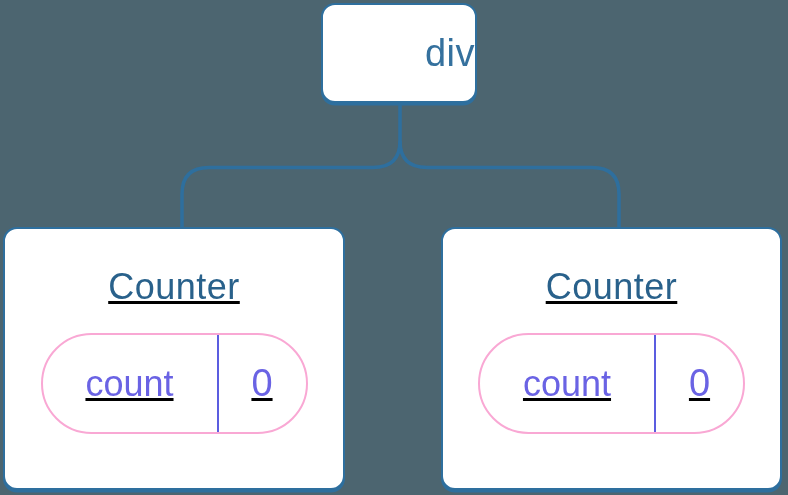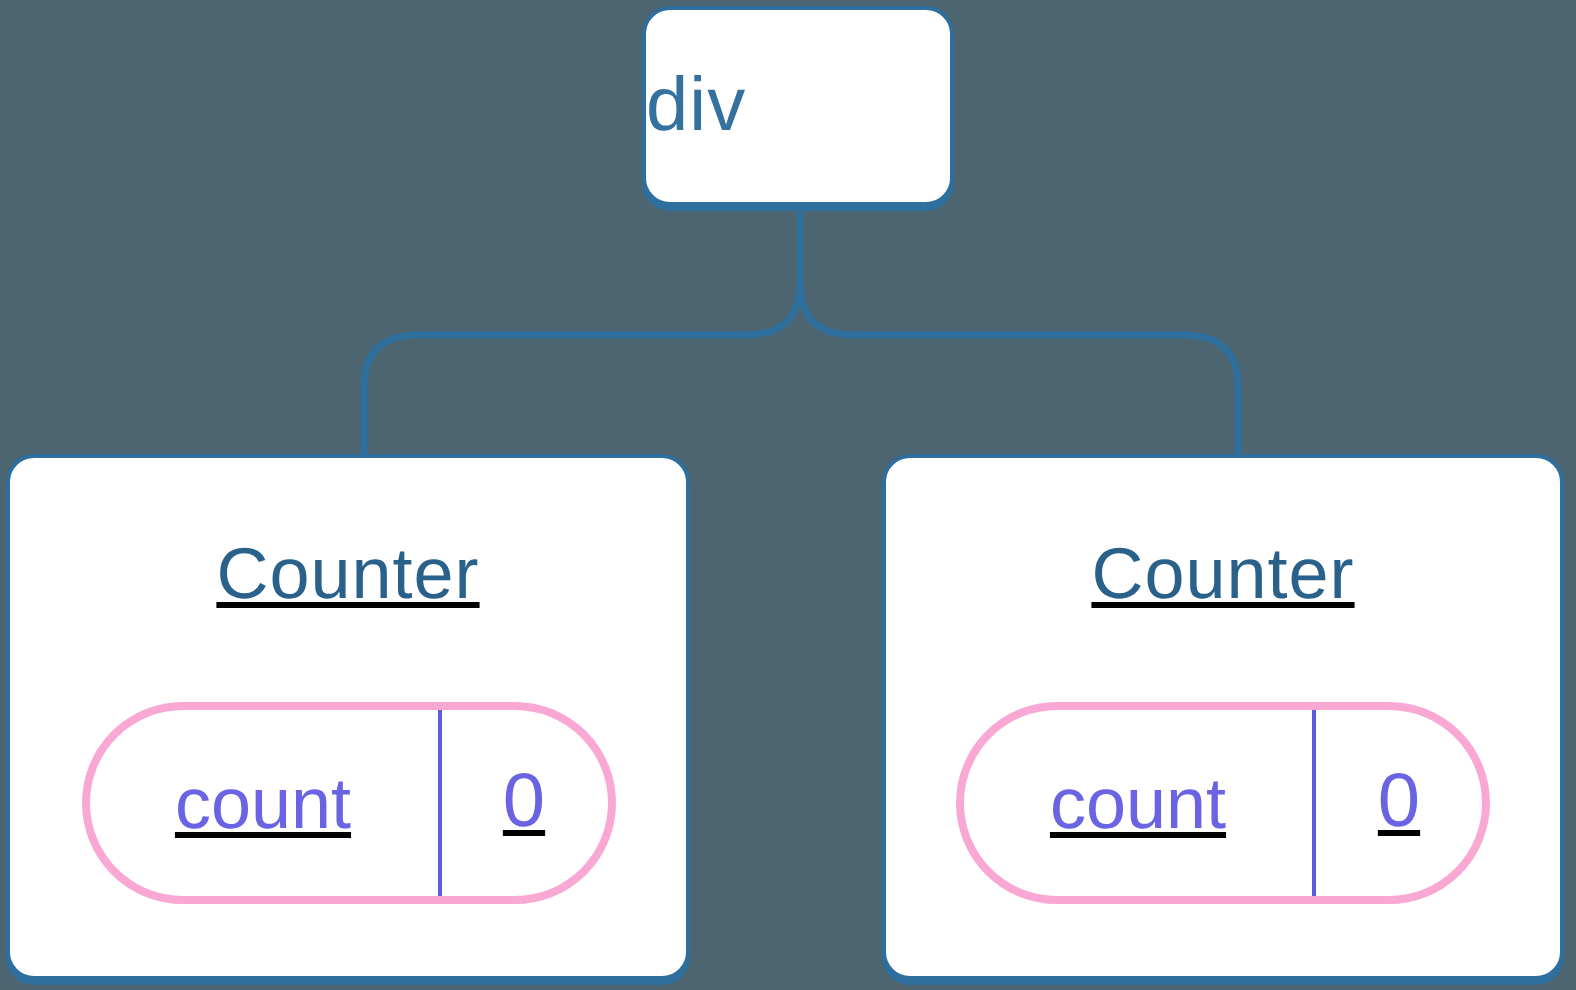"div" .node-root { justify-content: flex-start -> flex-end }
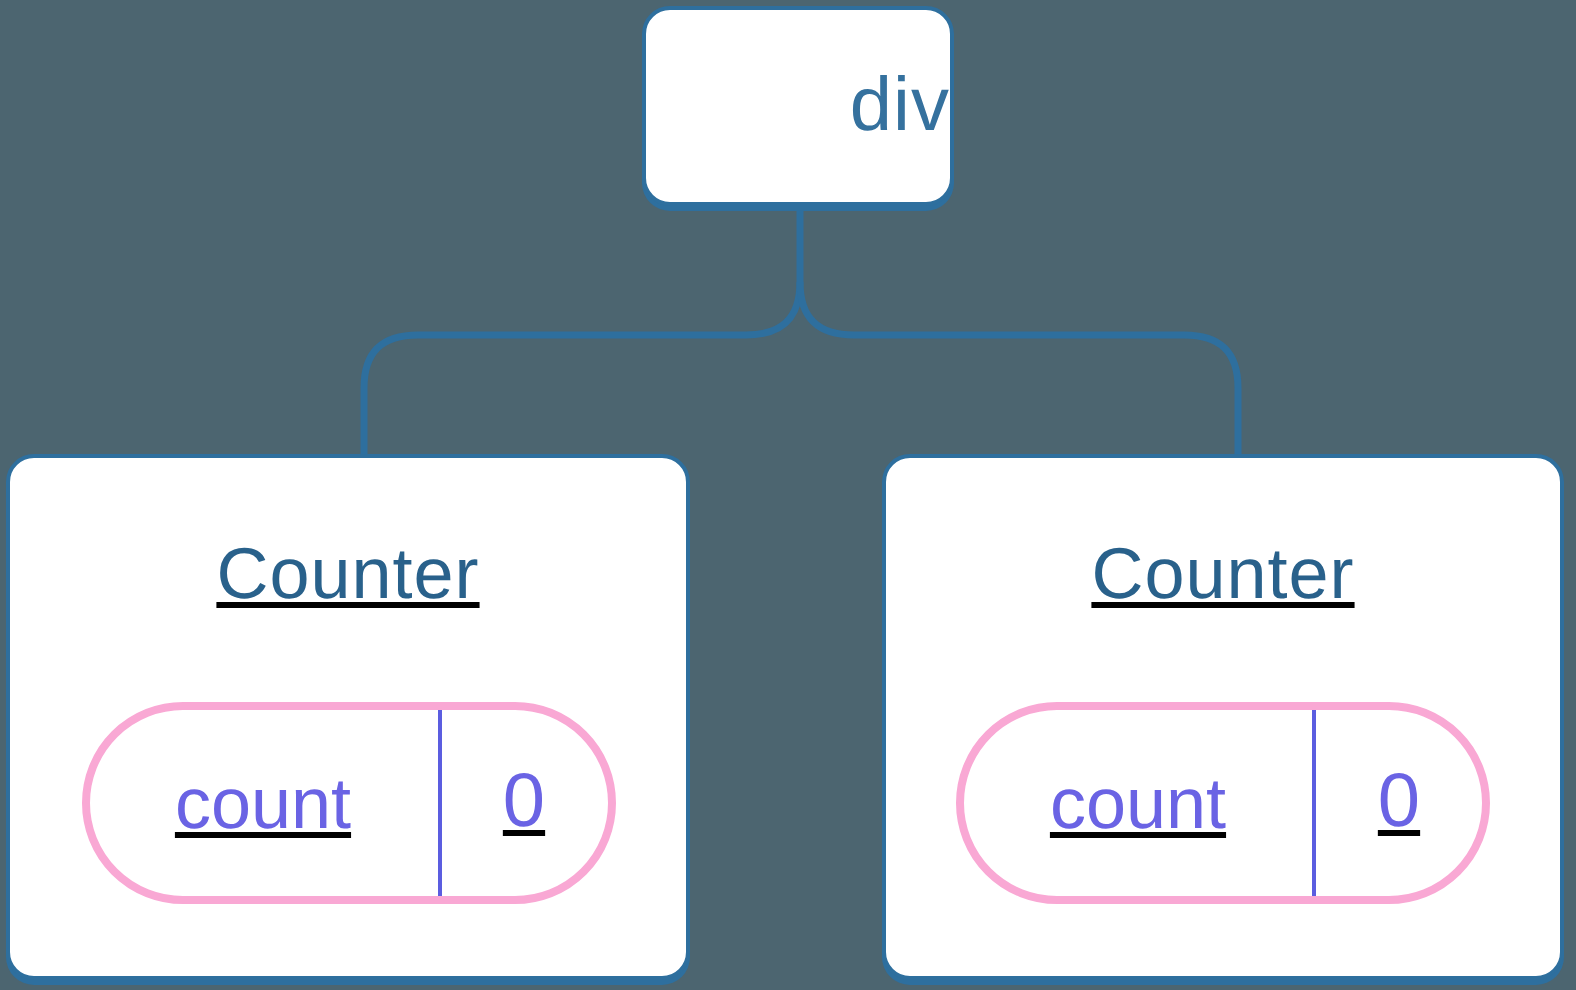"count" .pill { border: 4px solid #f9a8d4 -> 2px solid #f9a8d4; margin-top: 42px -> 24px }
